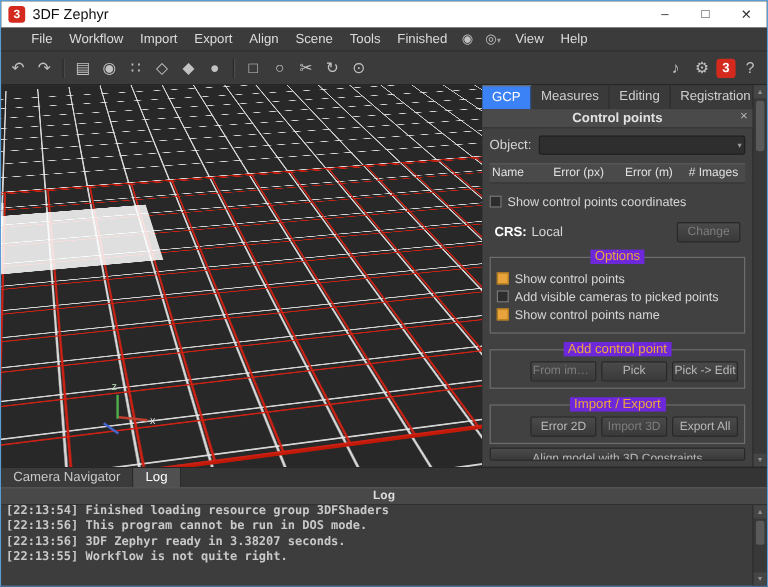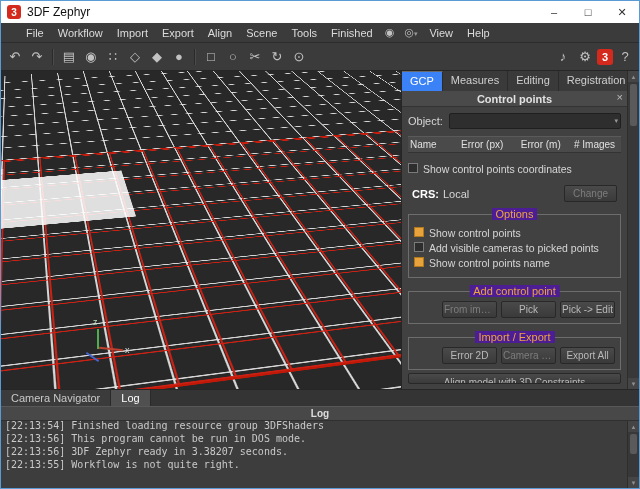"Options" .gtitle { background: #4c1d95 -> #6d28d9 }
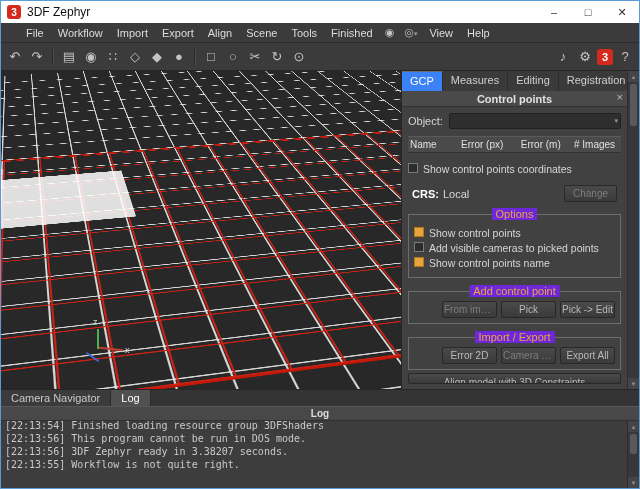"Camera 3D" button.btn { text: Camera -> Import }
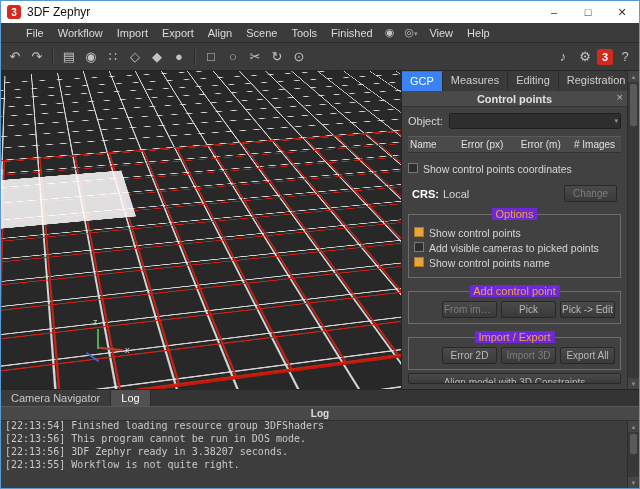"[22:13:54] Finished loading resource" .log-wrap { font-weight: none -> bold }
